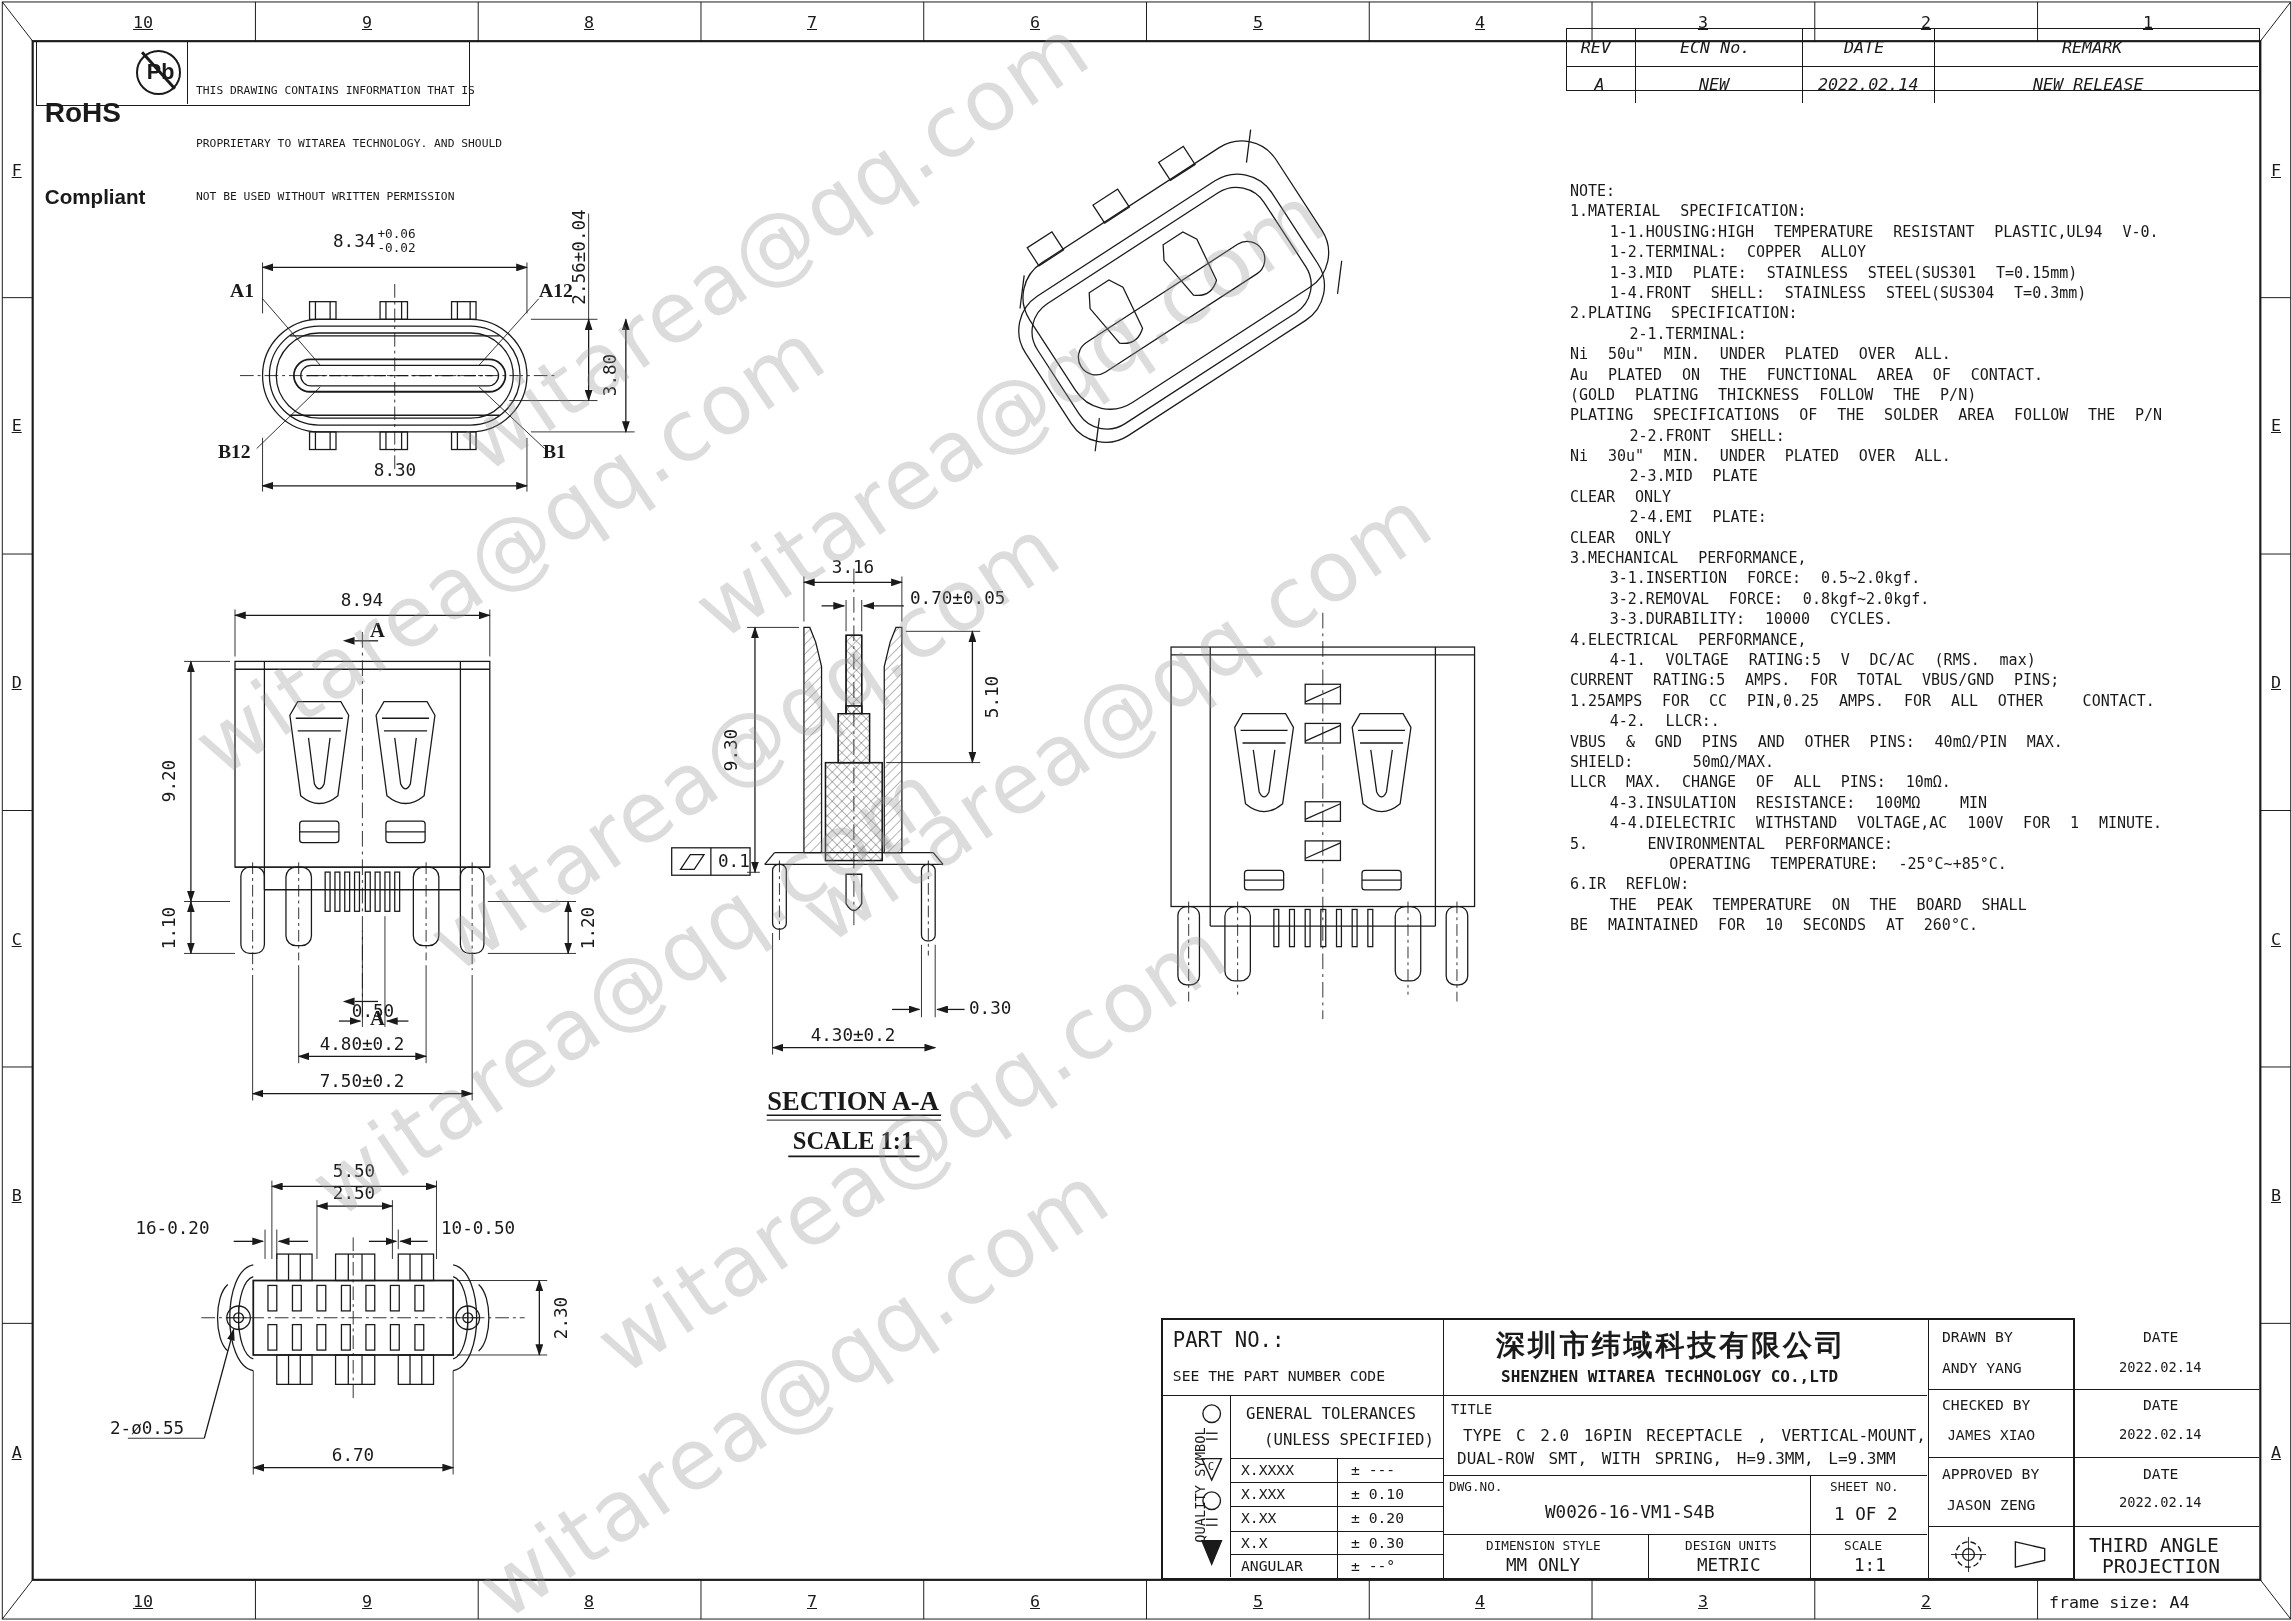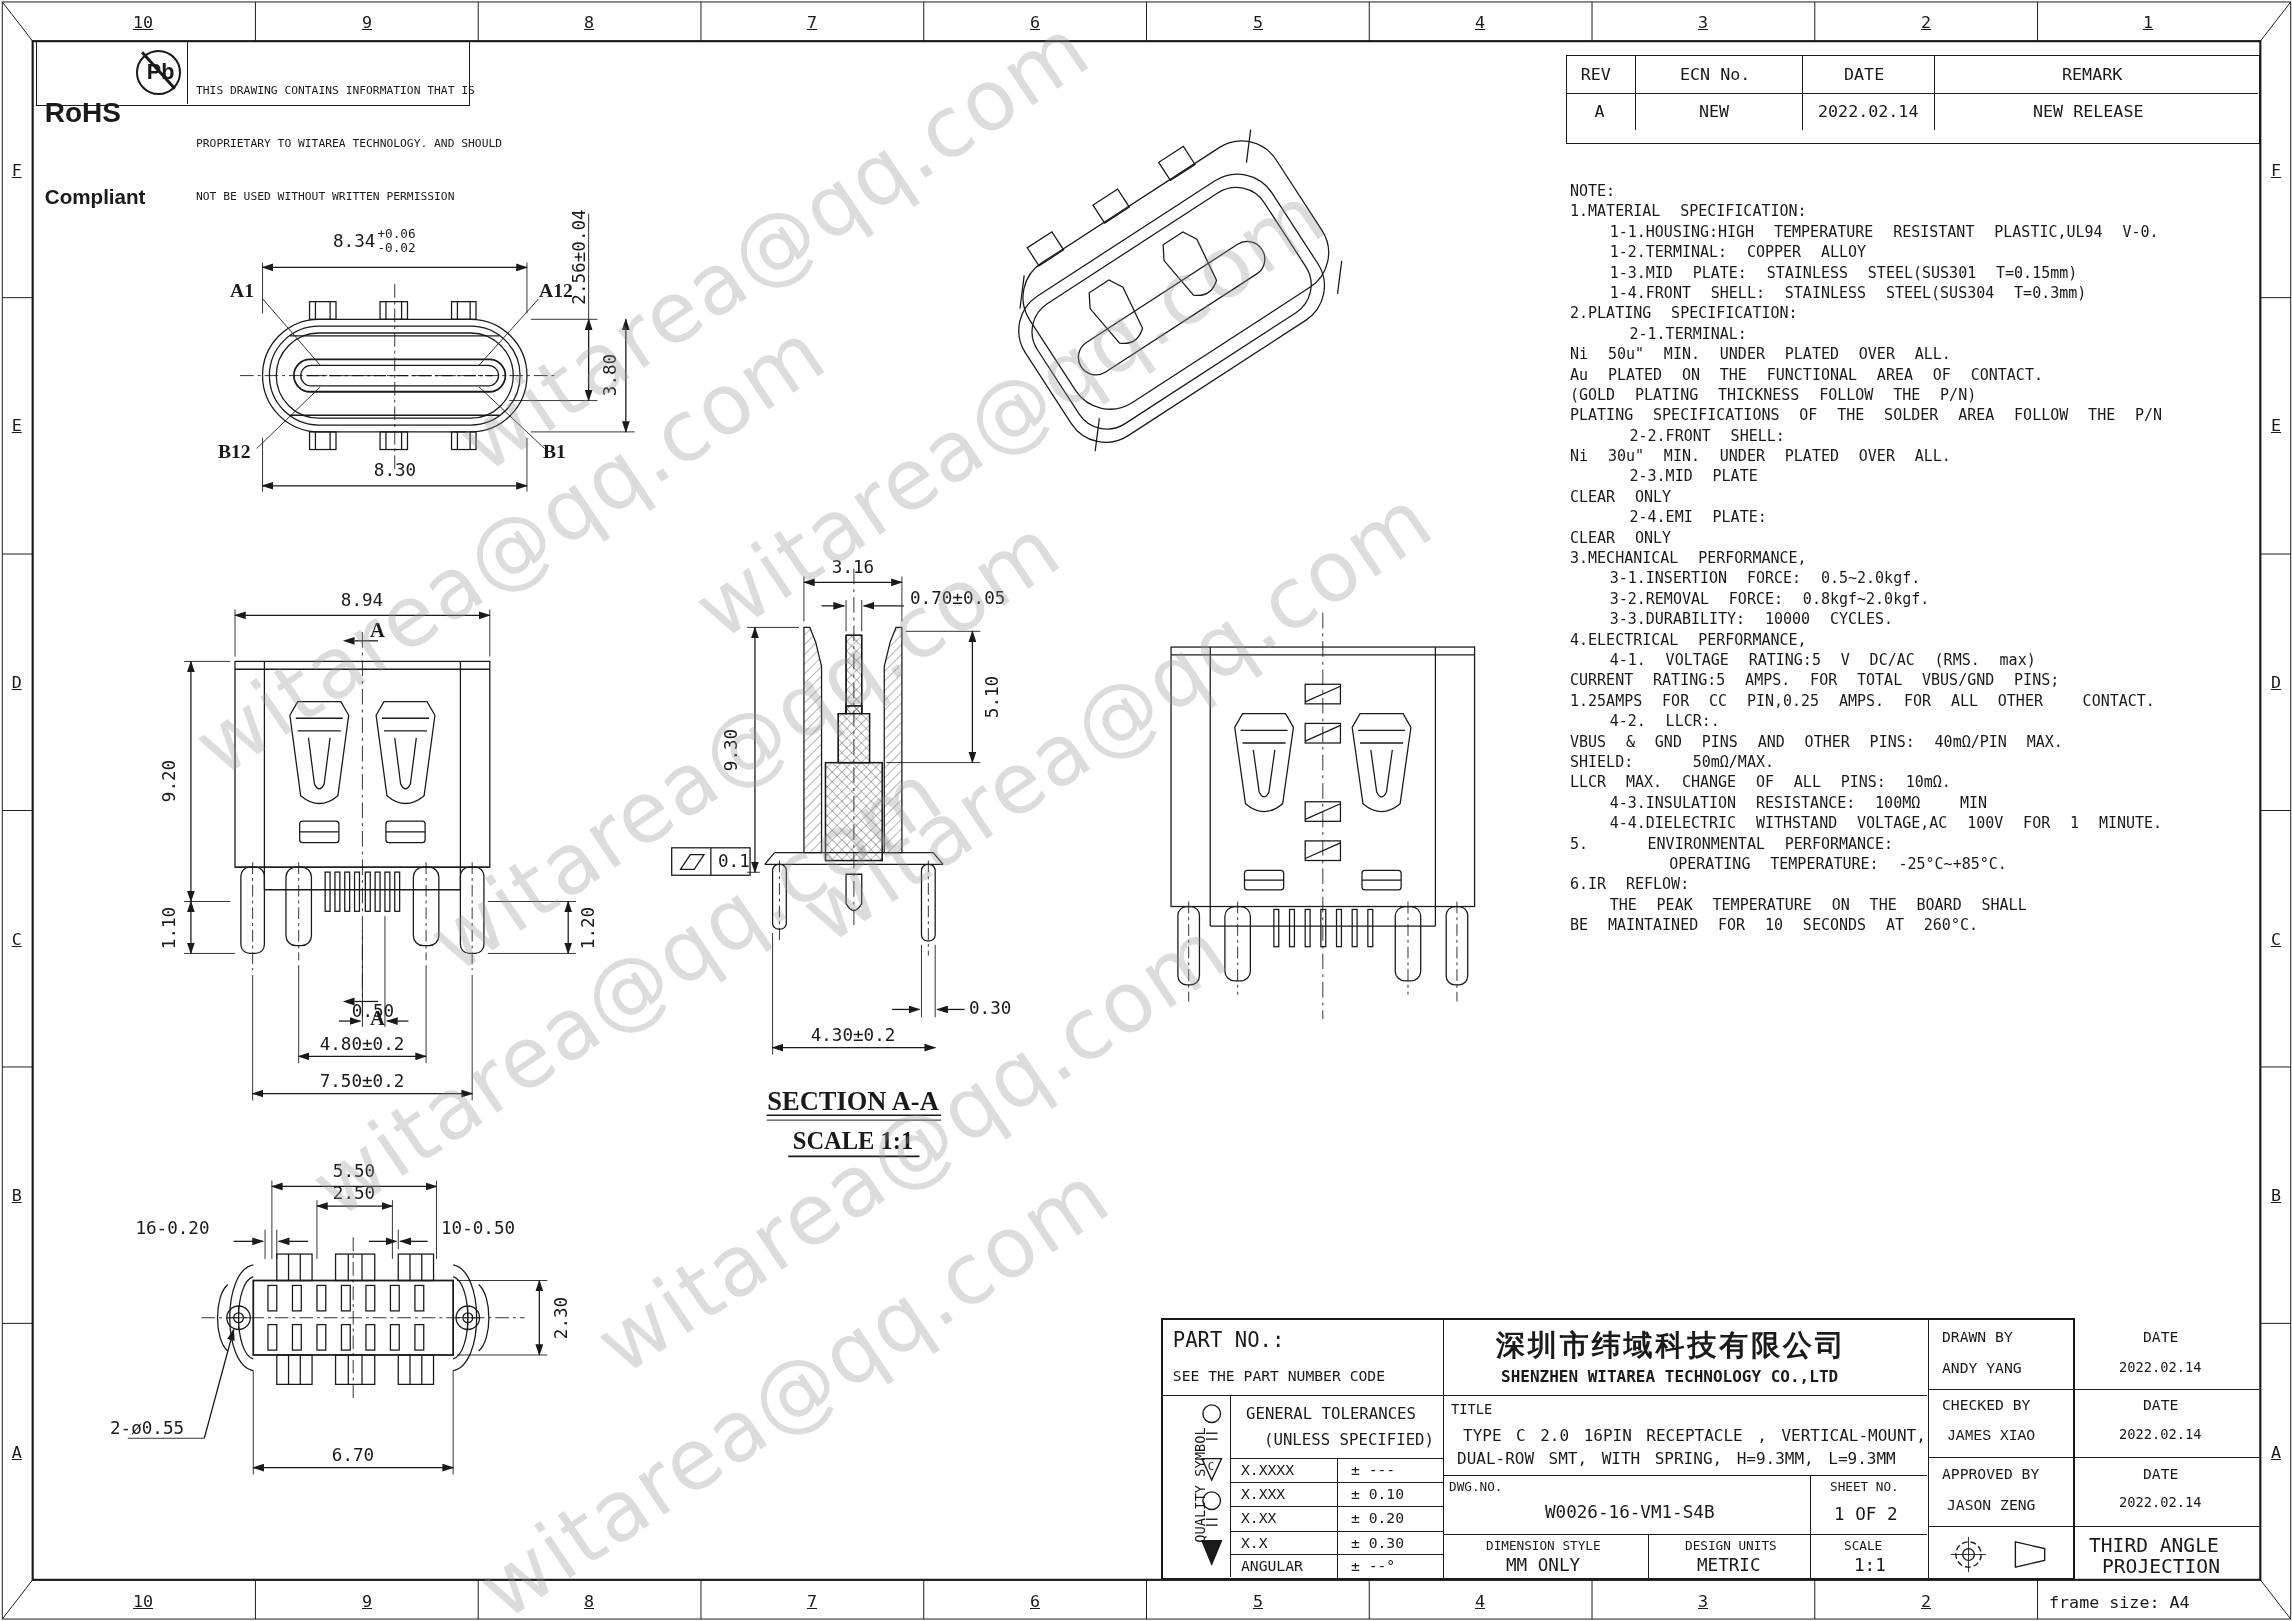"REV" div.abs { font-style: none -> italic; height: 89px -> 63px; top: 55px -> 28px }
